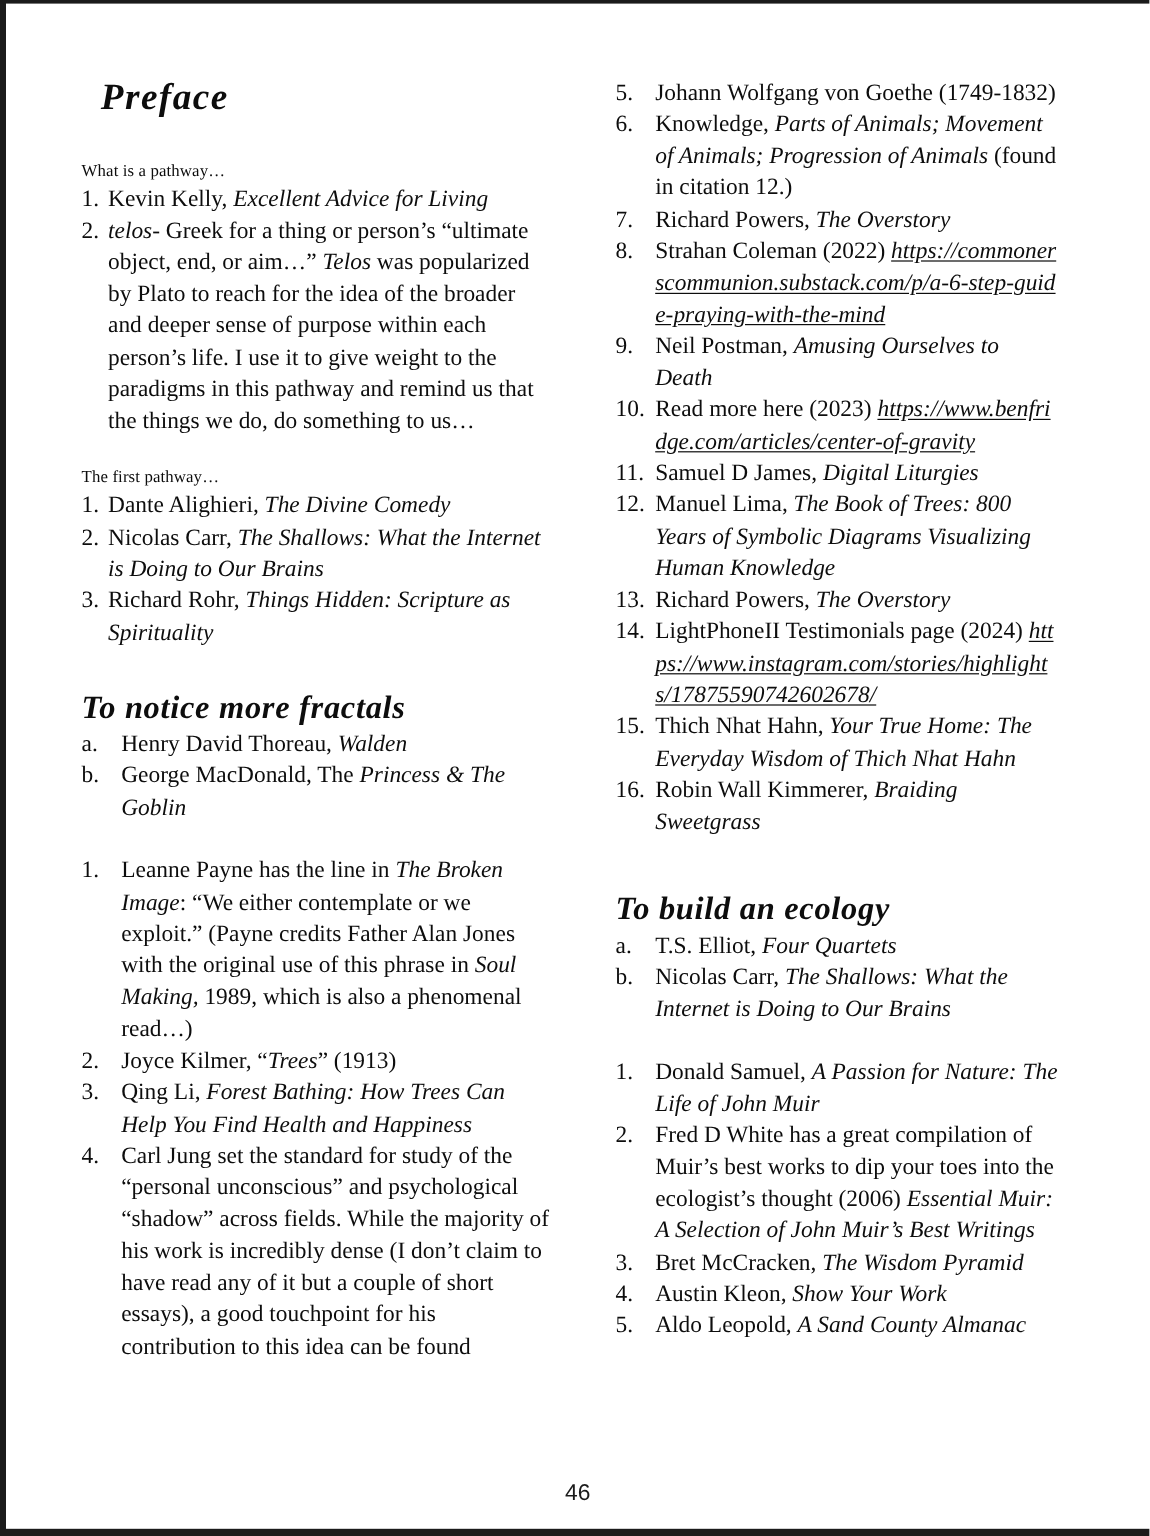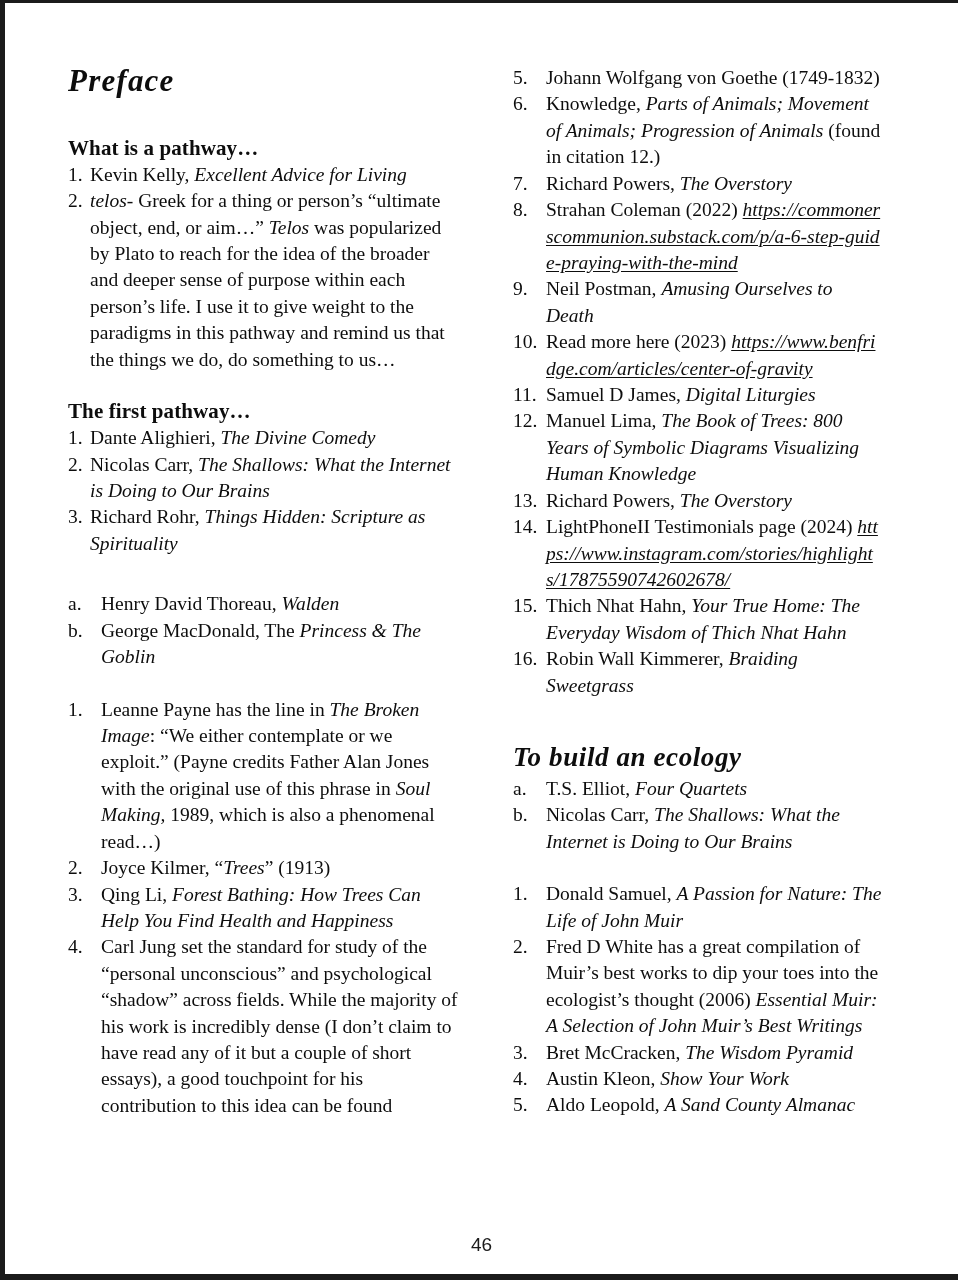"Preface" h1.chapter-title { margin: 0 0 38px 0 -> 0 0 38px 16px }
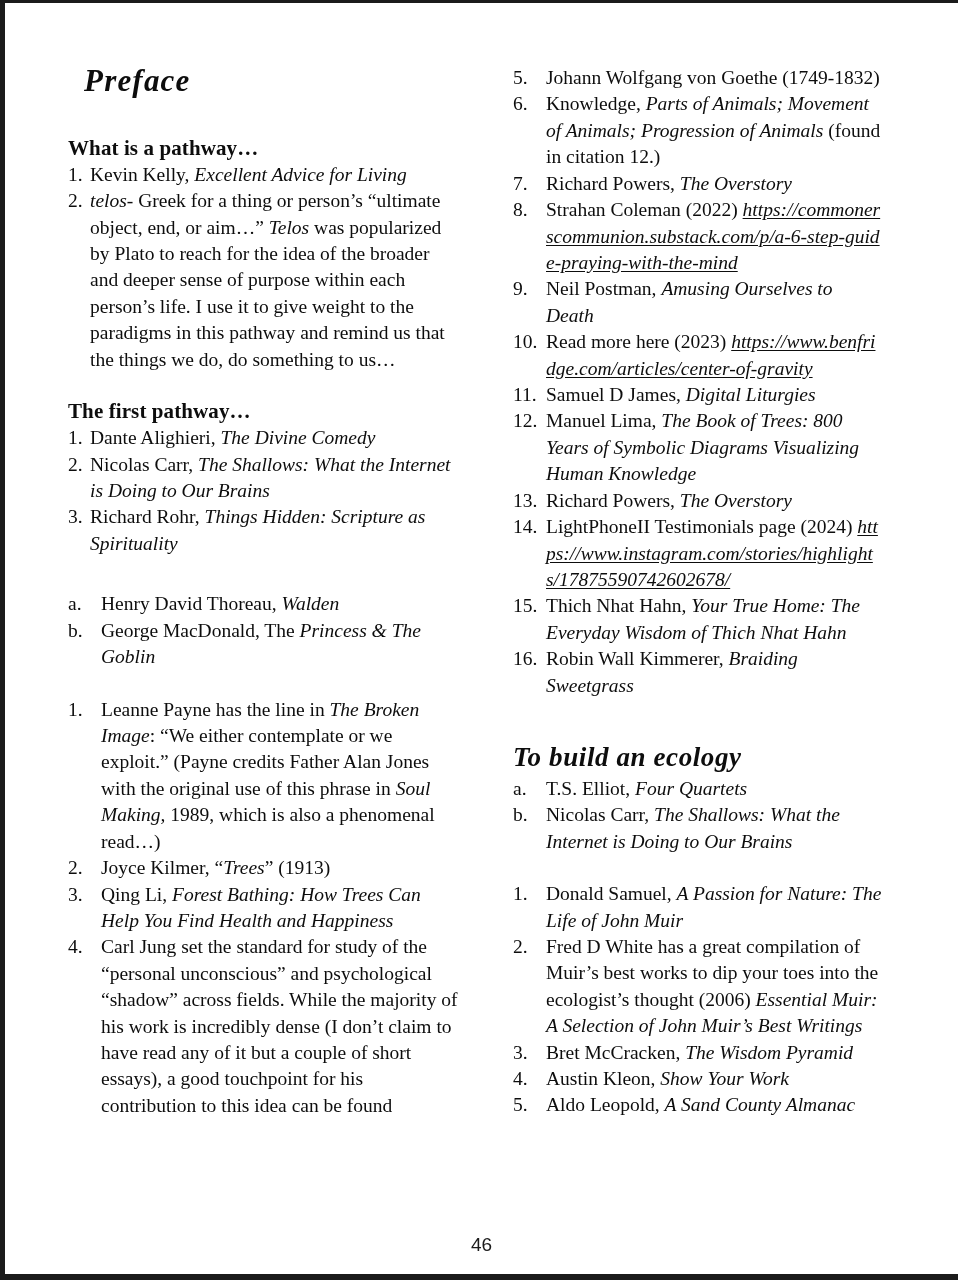"What is a pathway…" h3.sub-title { font-size: 21px -> 14px; font-weight: bold -> normal }
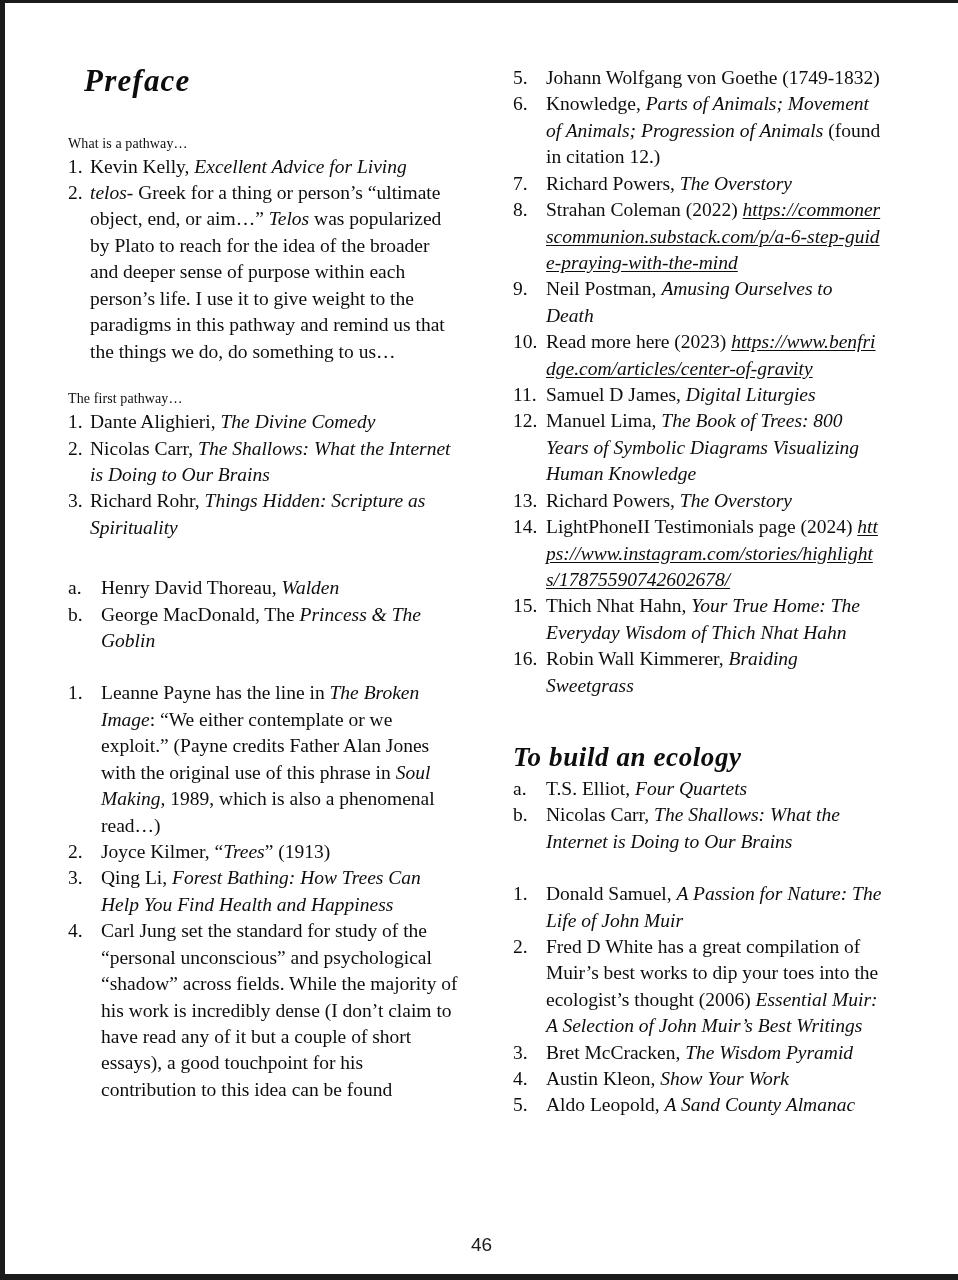"To notice more fractals" h2.section-title { html: none -> <h2>To notice more fractals</h2> }
